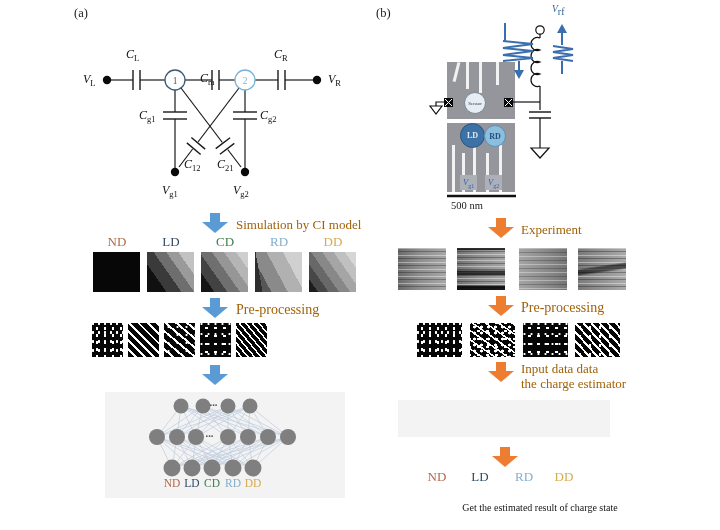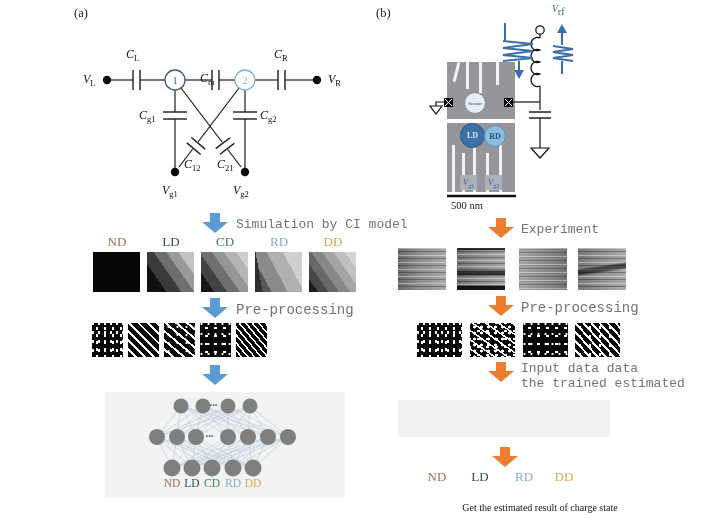"Simulation by CI model" .steplbl { color: #737373 -> #a16207; font-family: Liberation Mono, monospace -> none }
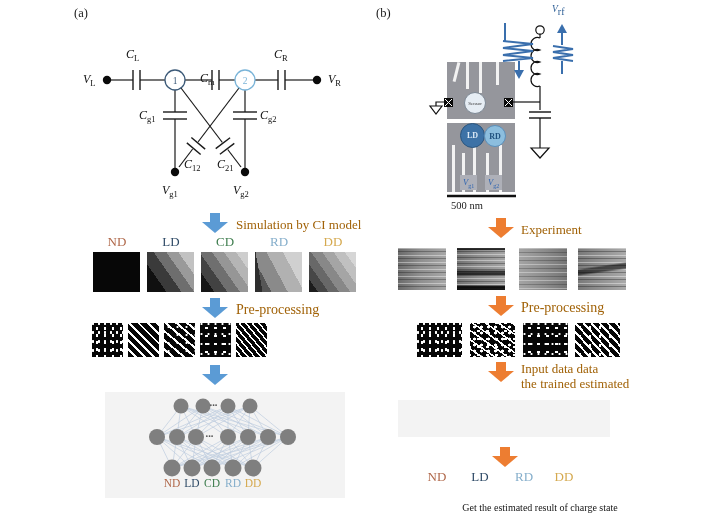"the trained estimated" div.steplbl { text: trained estimated -> charge estimator }
